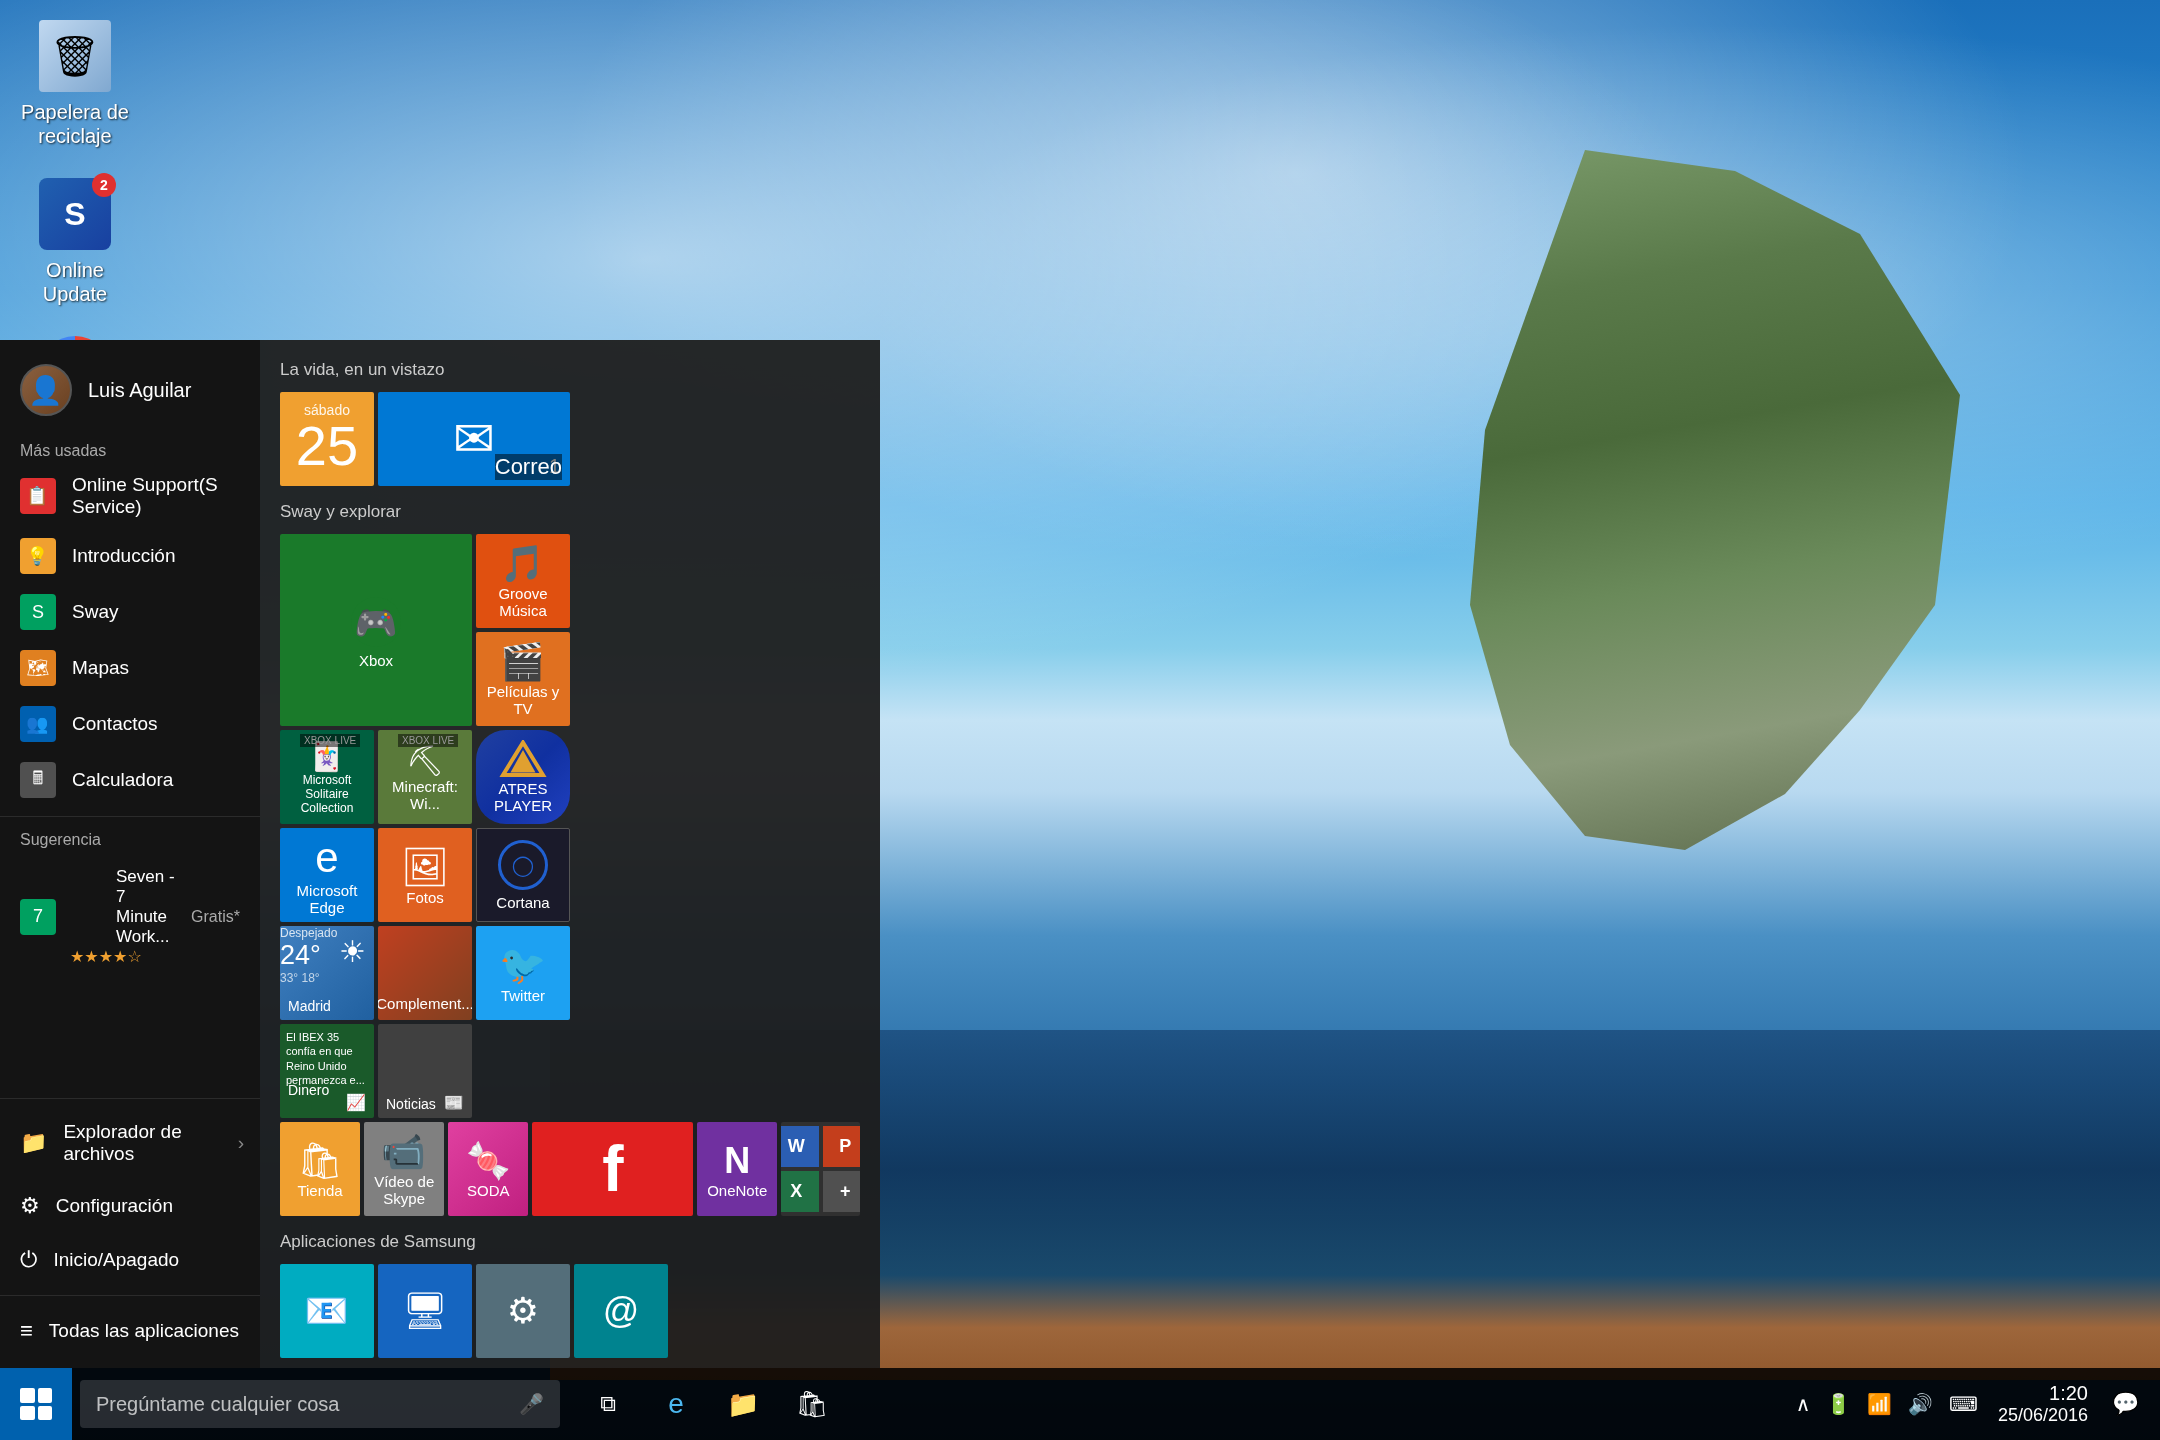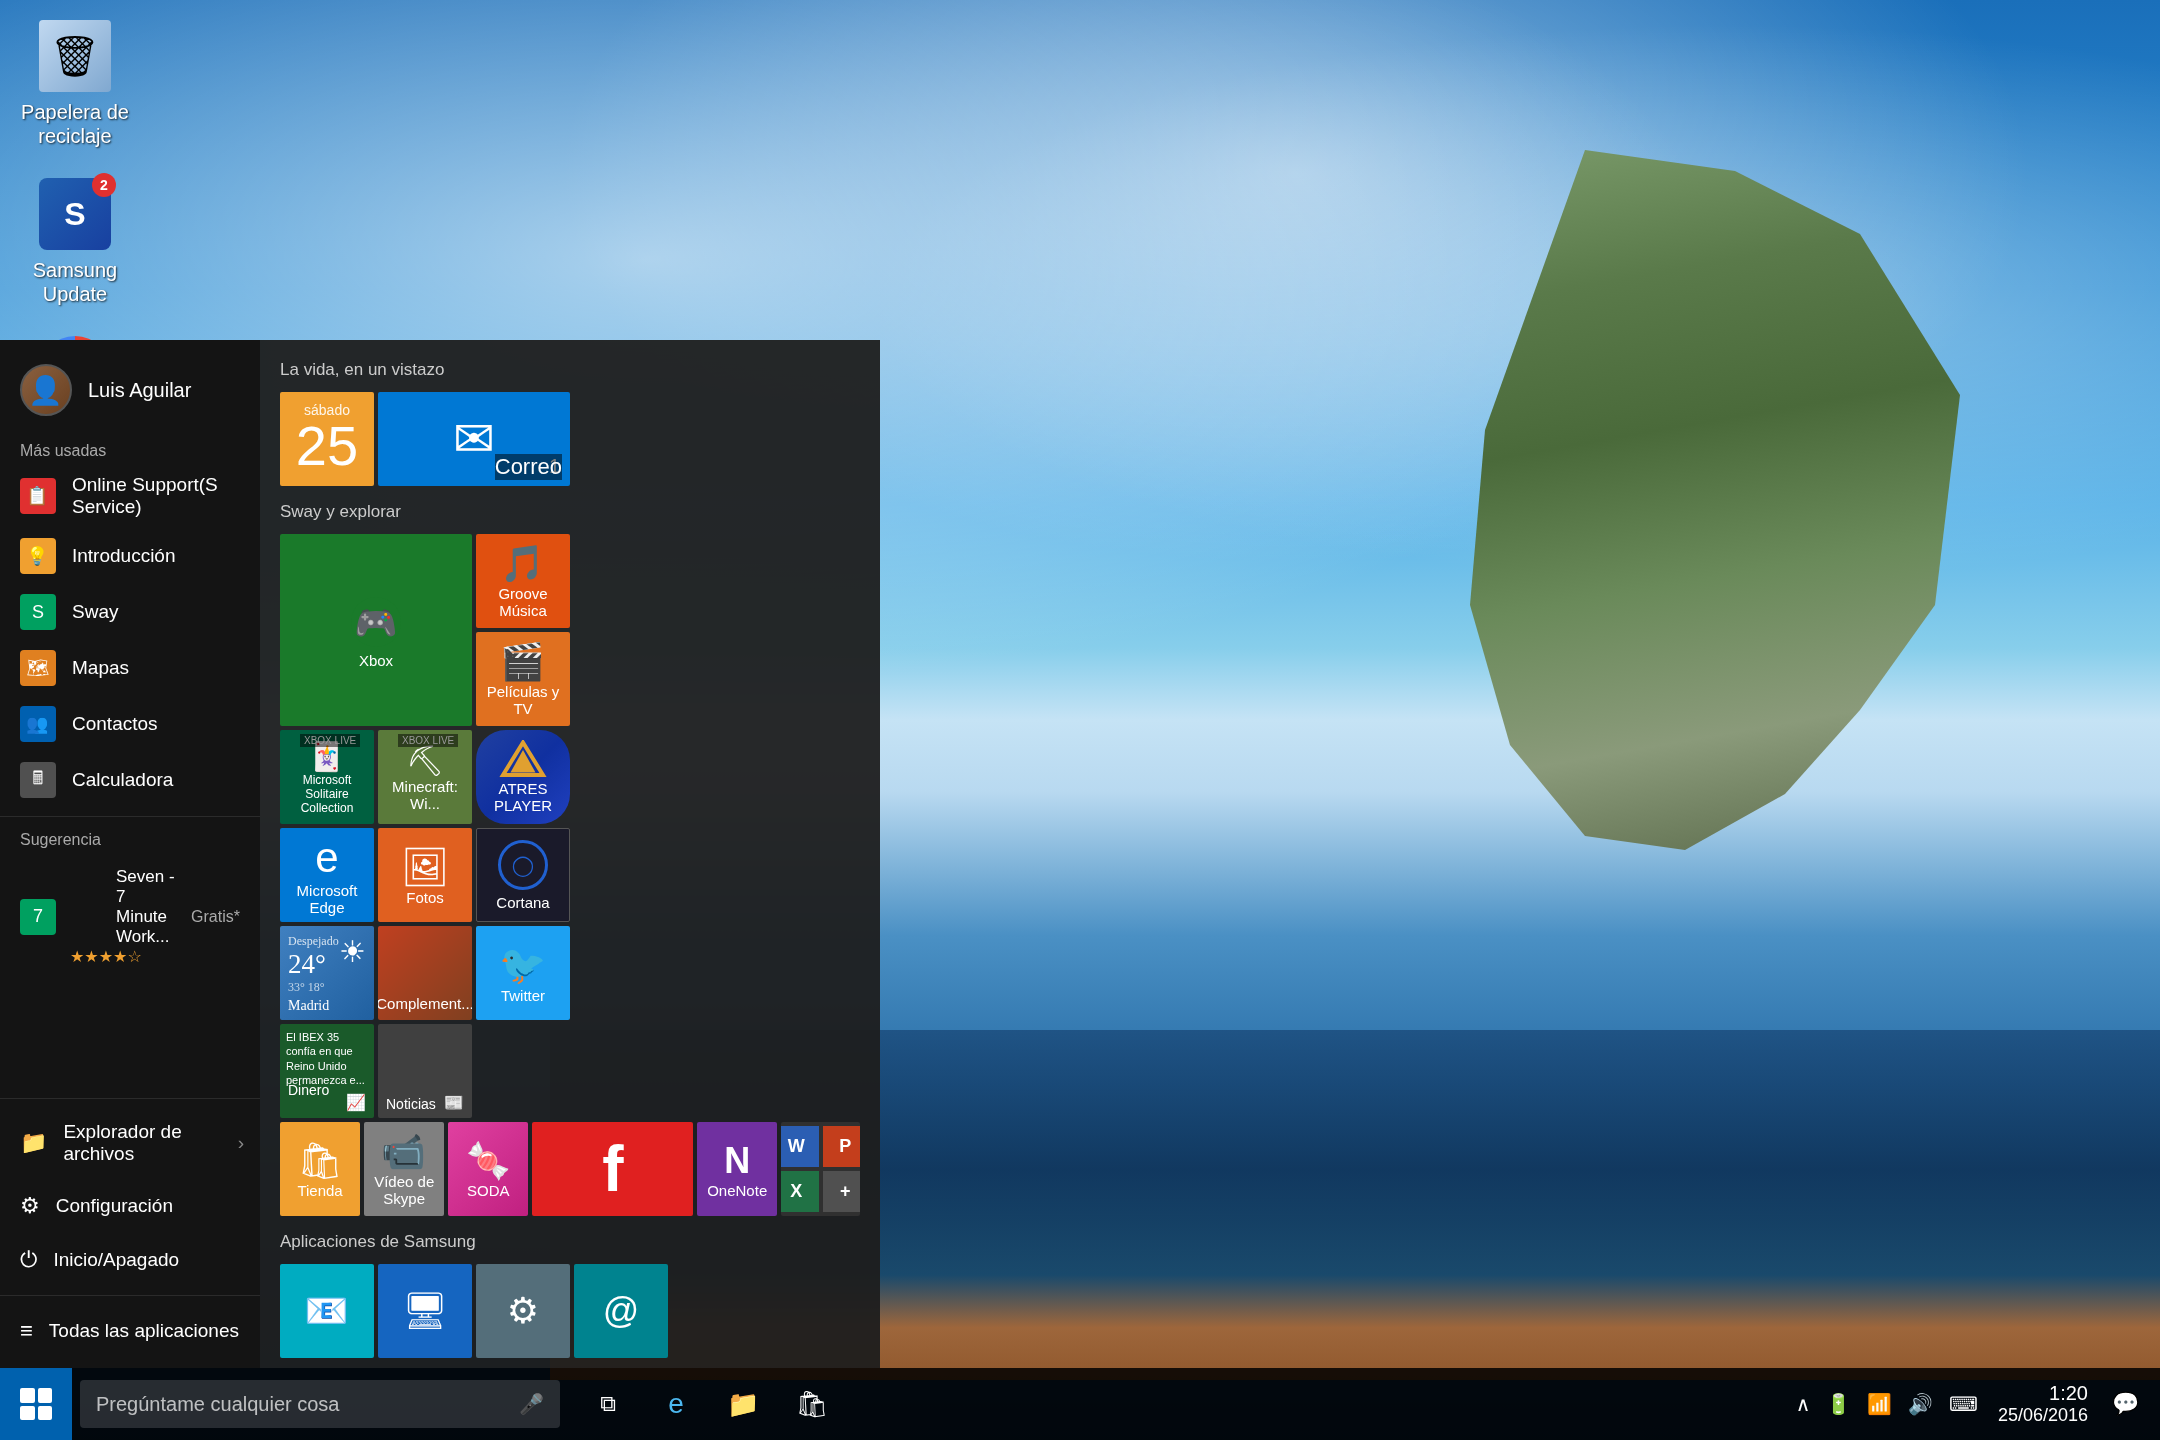"Samsung Update" span.icon-label { text: Samsung -> Online }
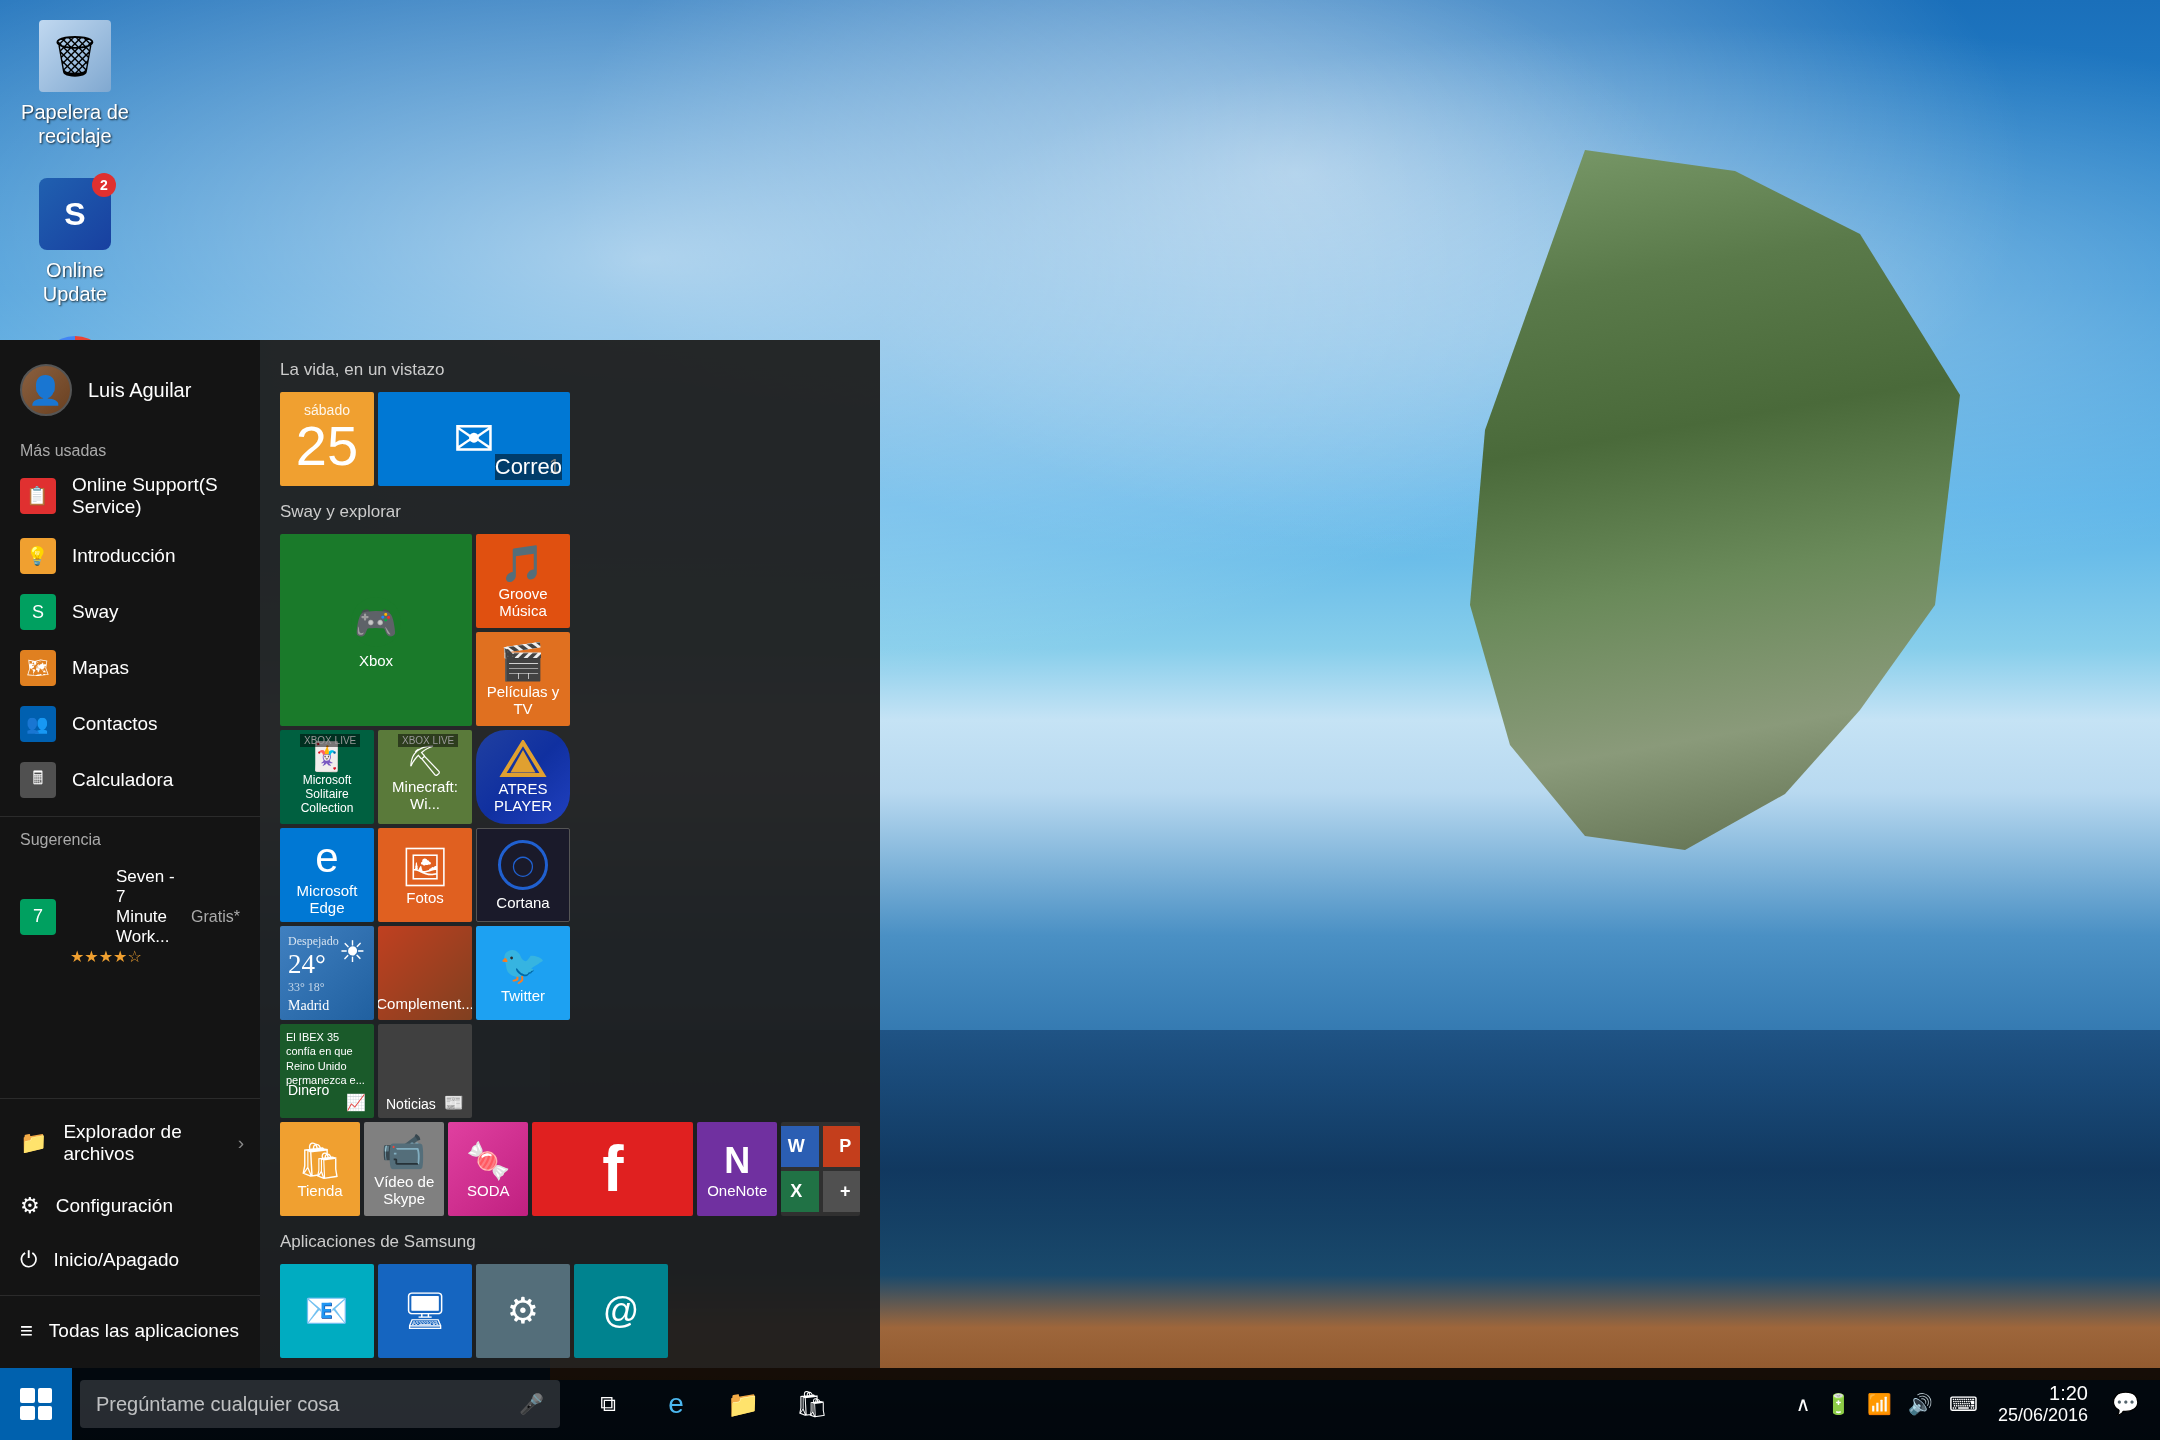"Despejado" div.tile { font-family: Liberation Serif, serif -> none; padding: 8px -> 0 }
